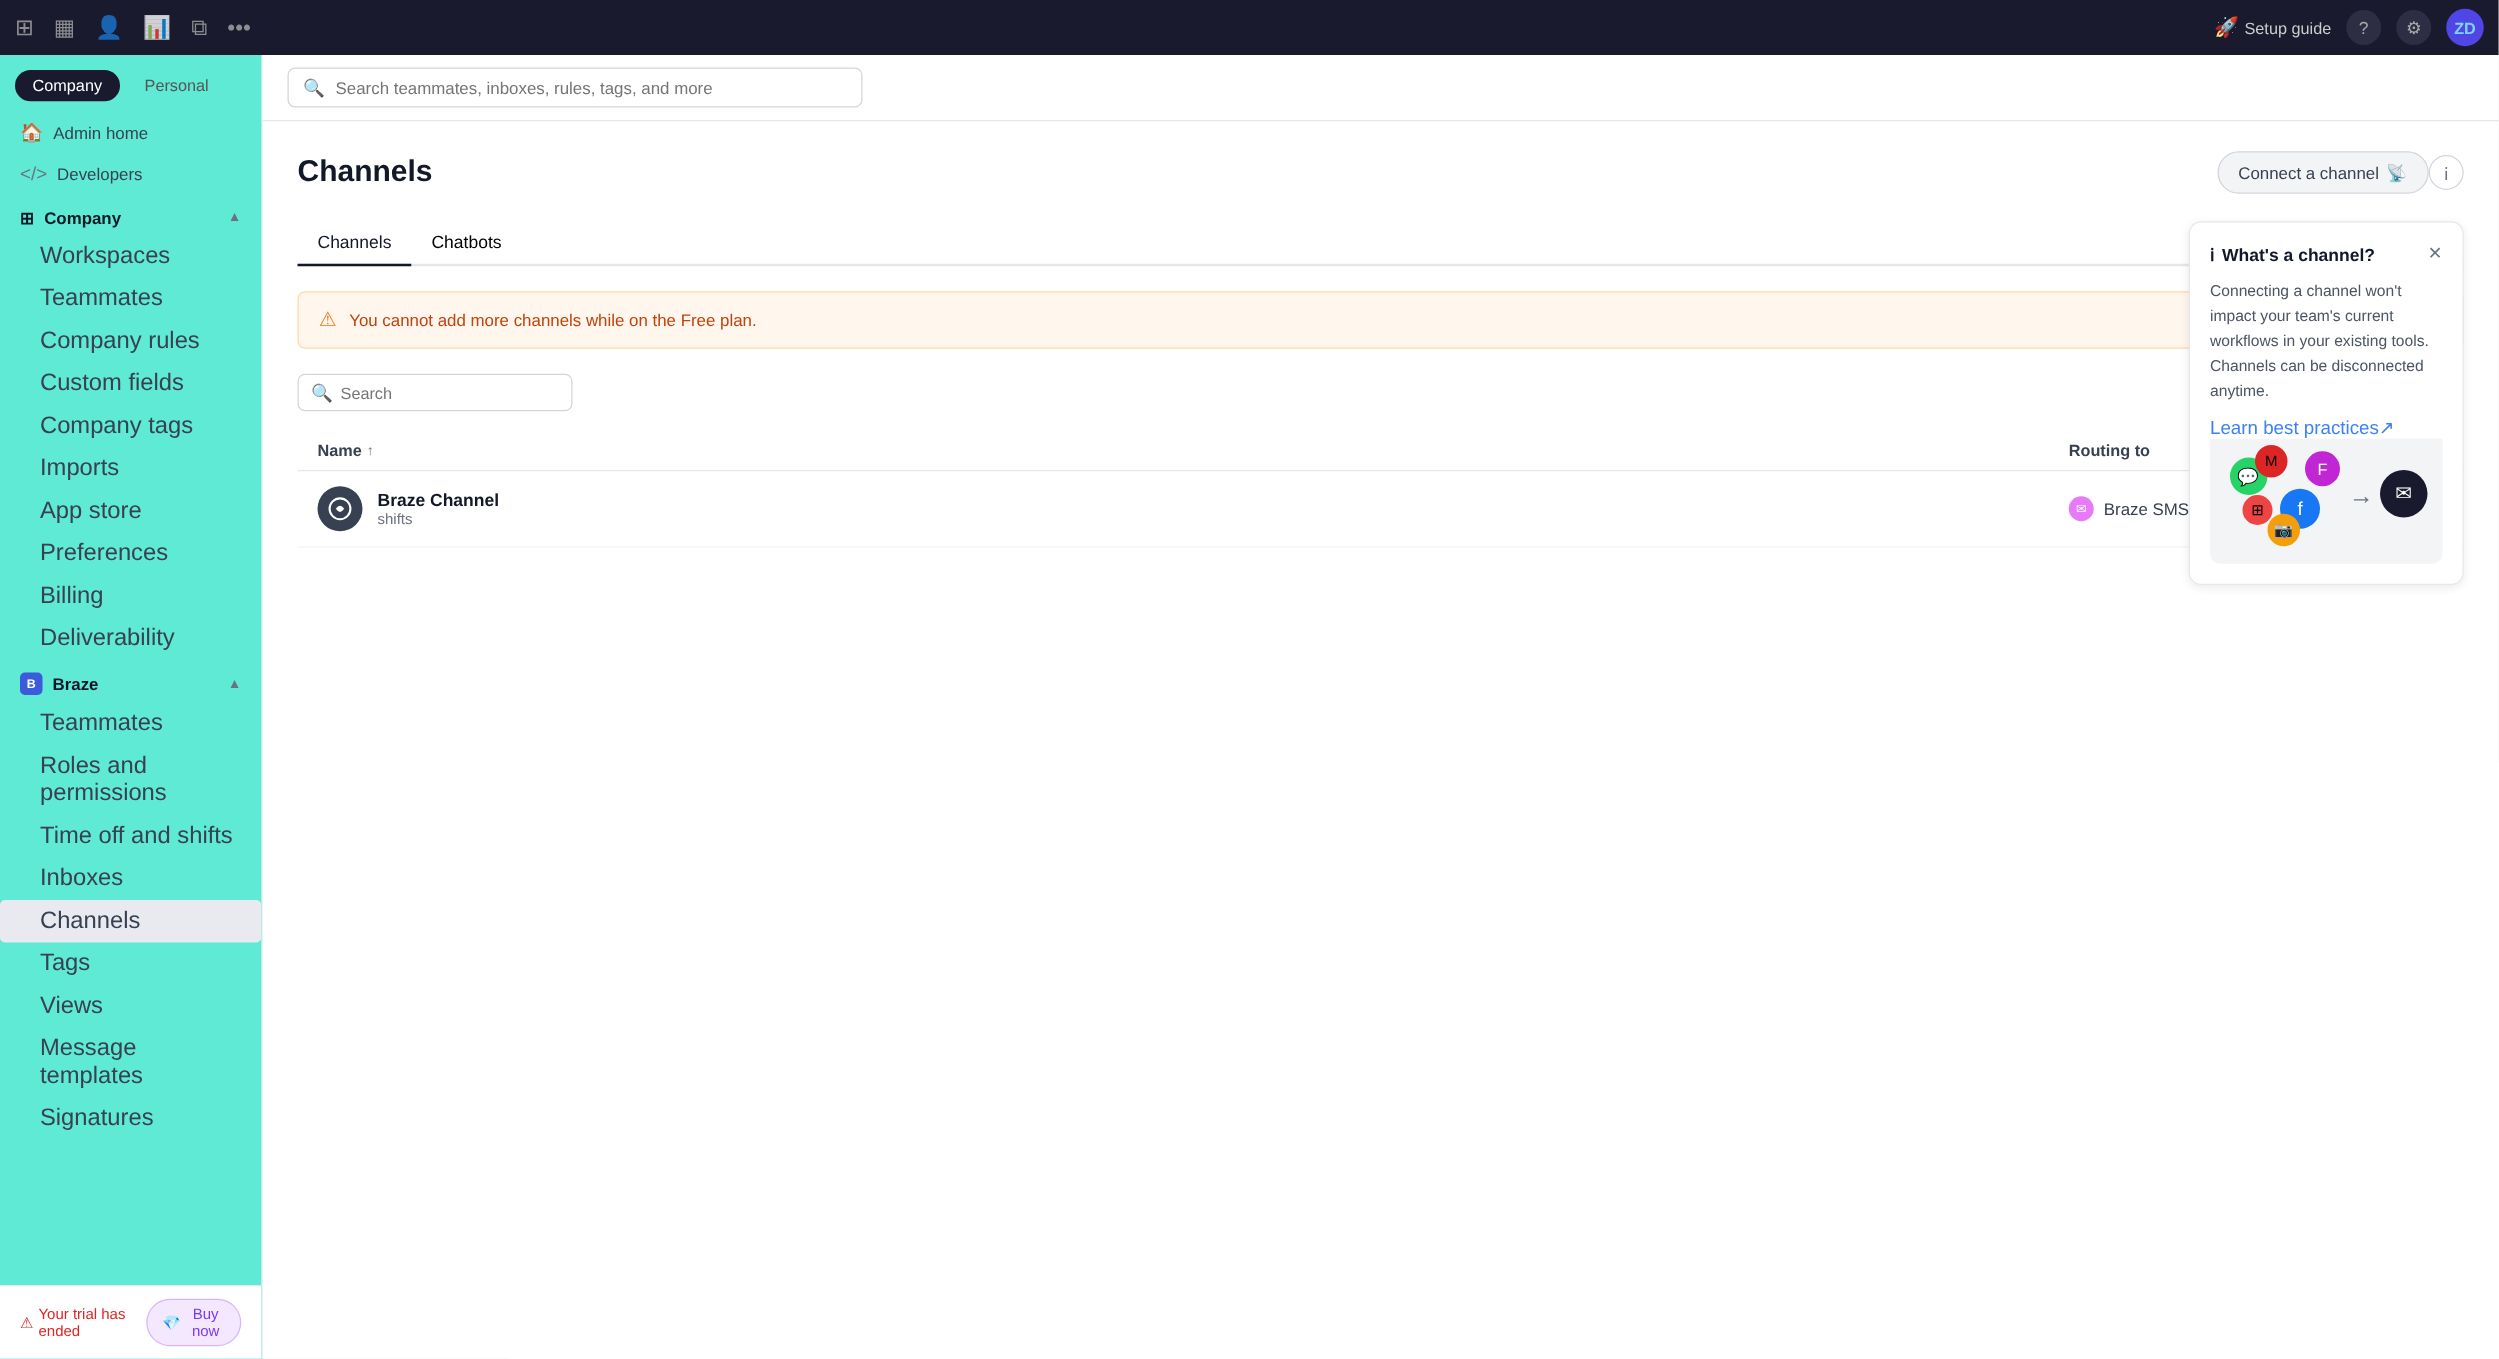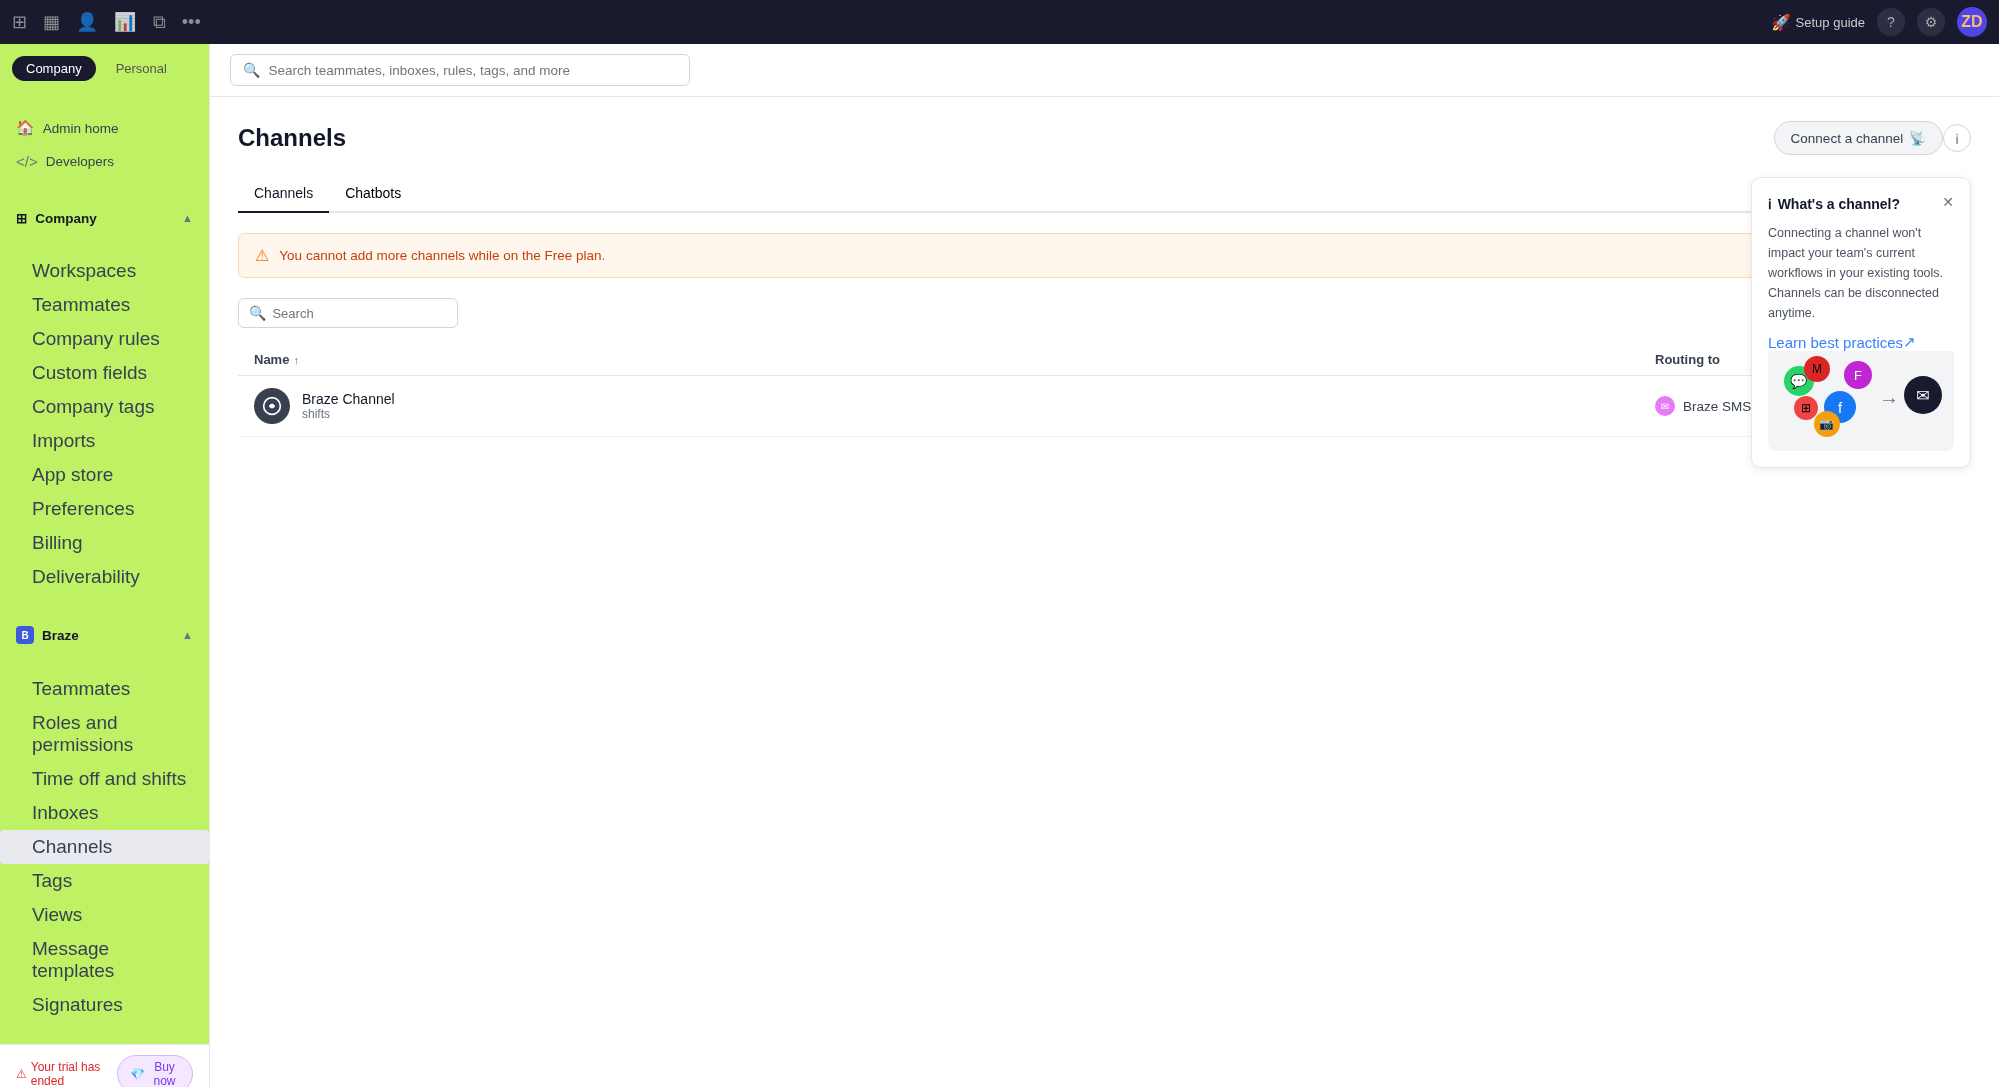"ZD" .avatar { color: #fdba74 -> #7dd3fc; font-size: 16px -> 13px }
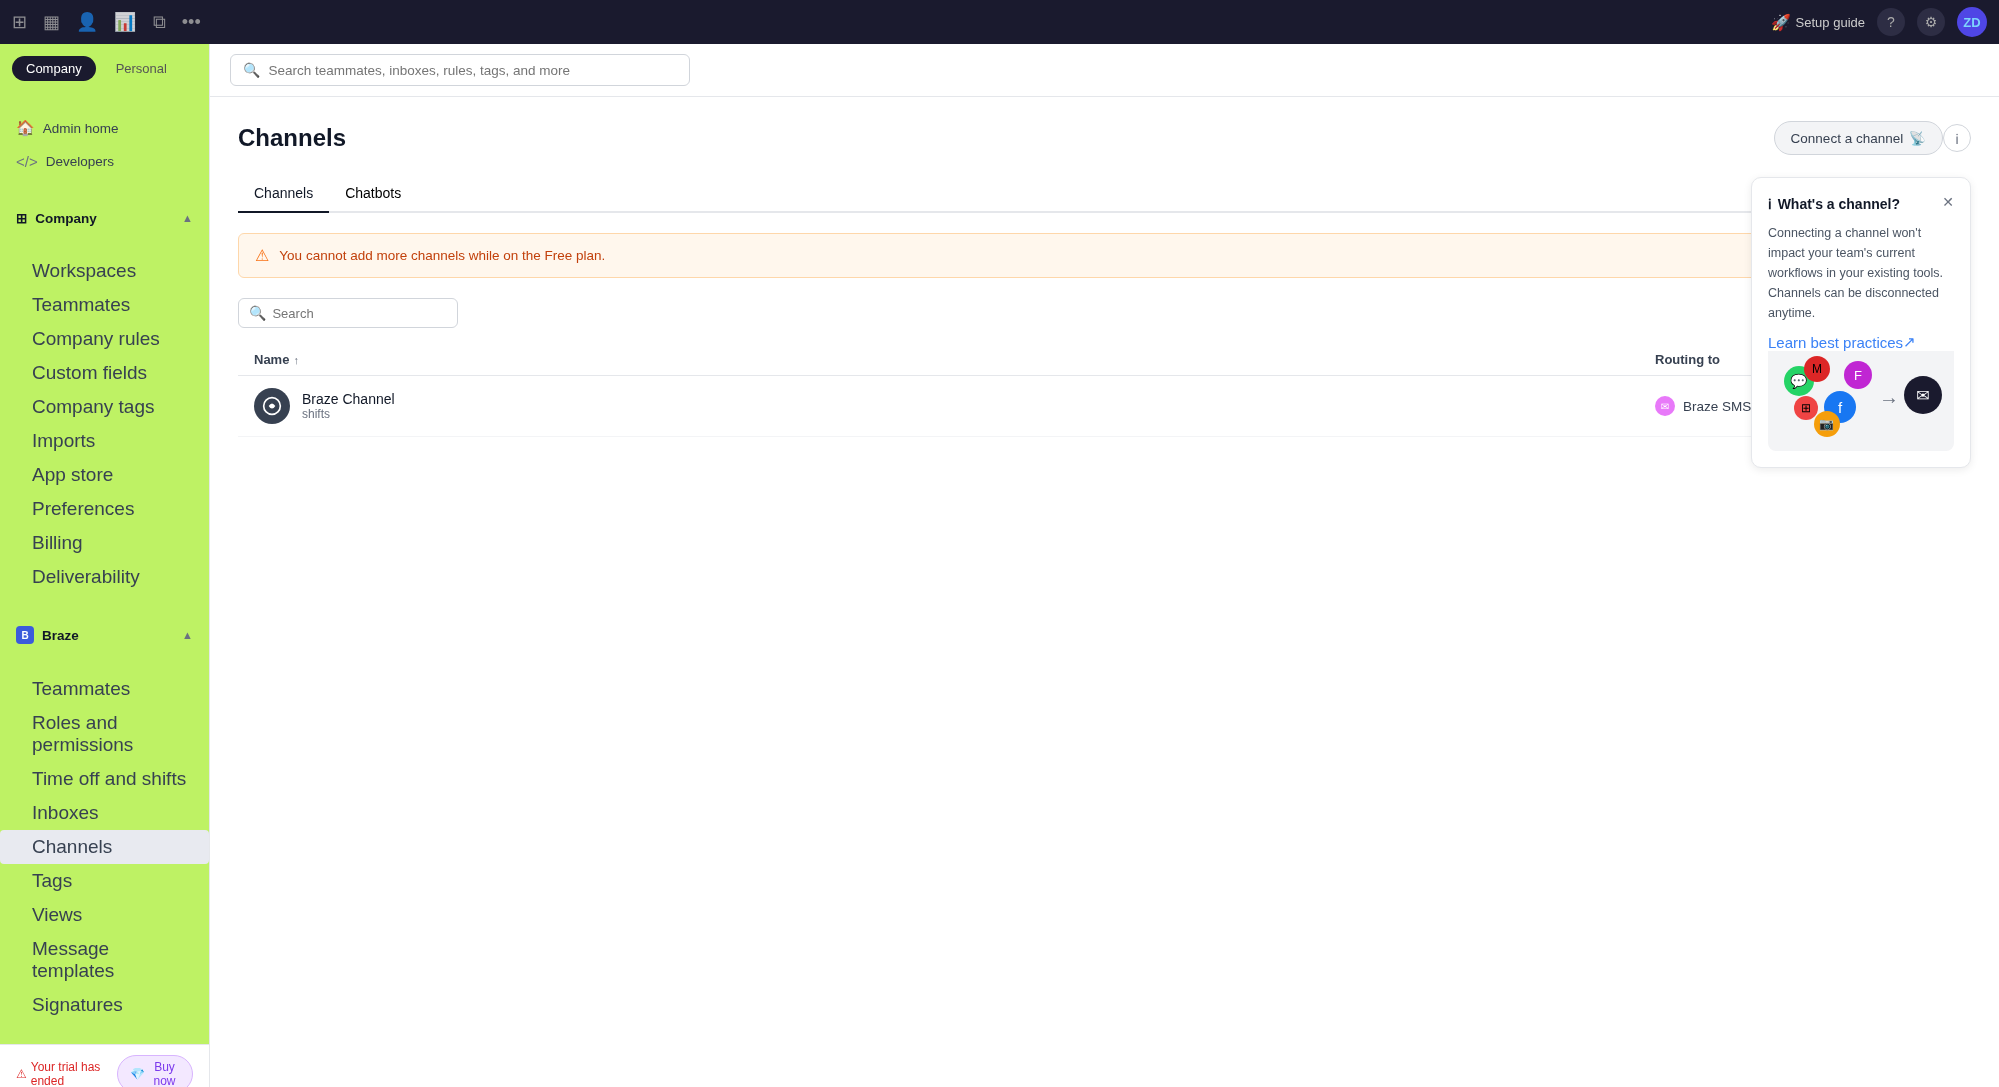"Company" .sidebar { background: #bef264 -> #5eead4; gap: 22px -> none }
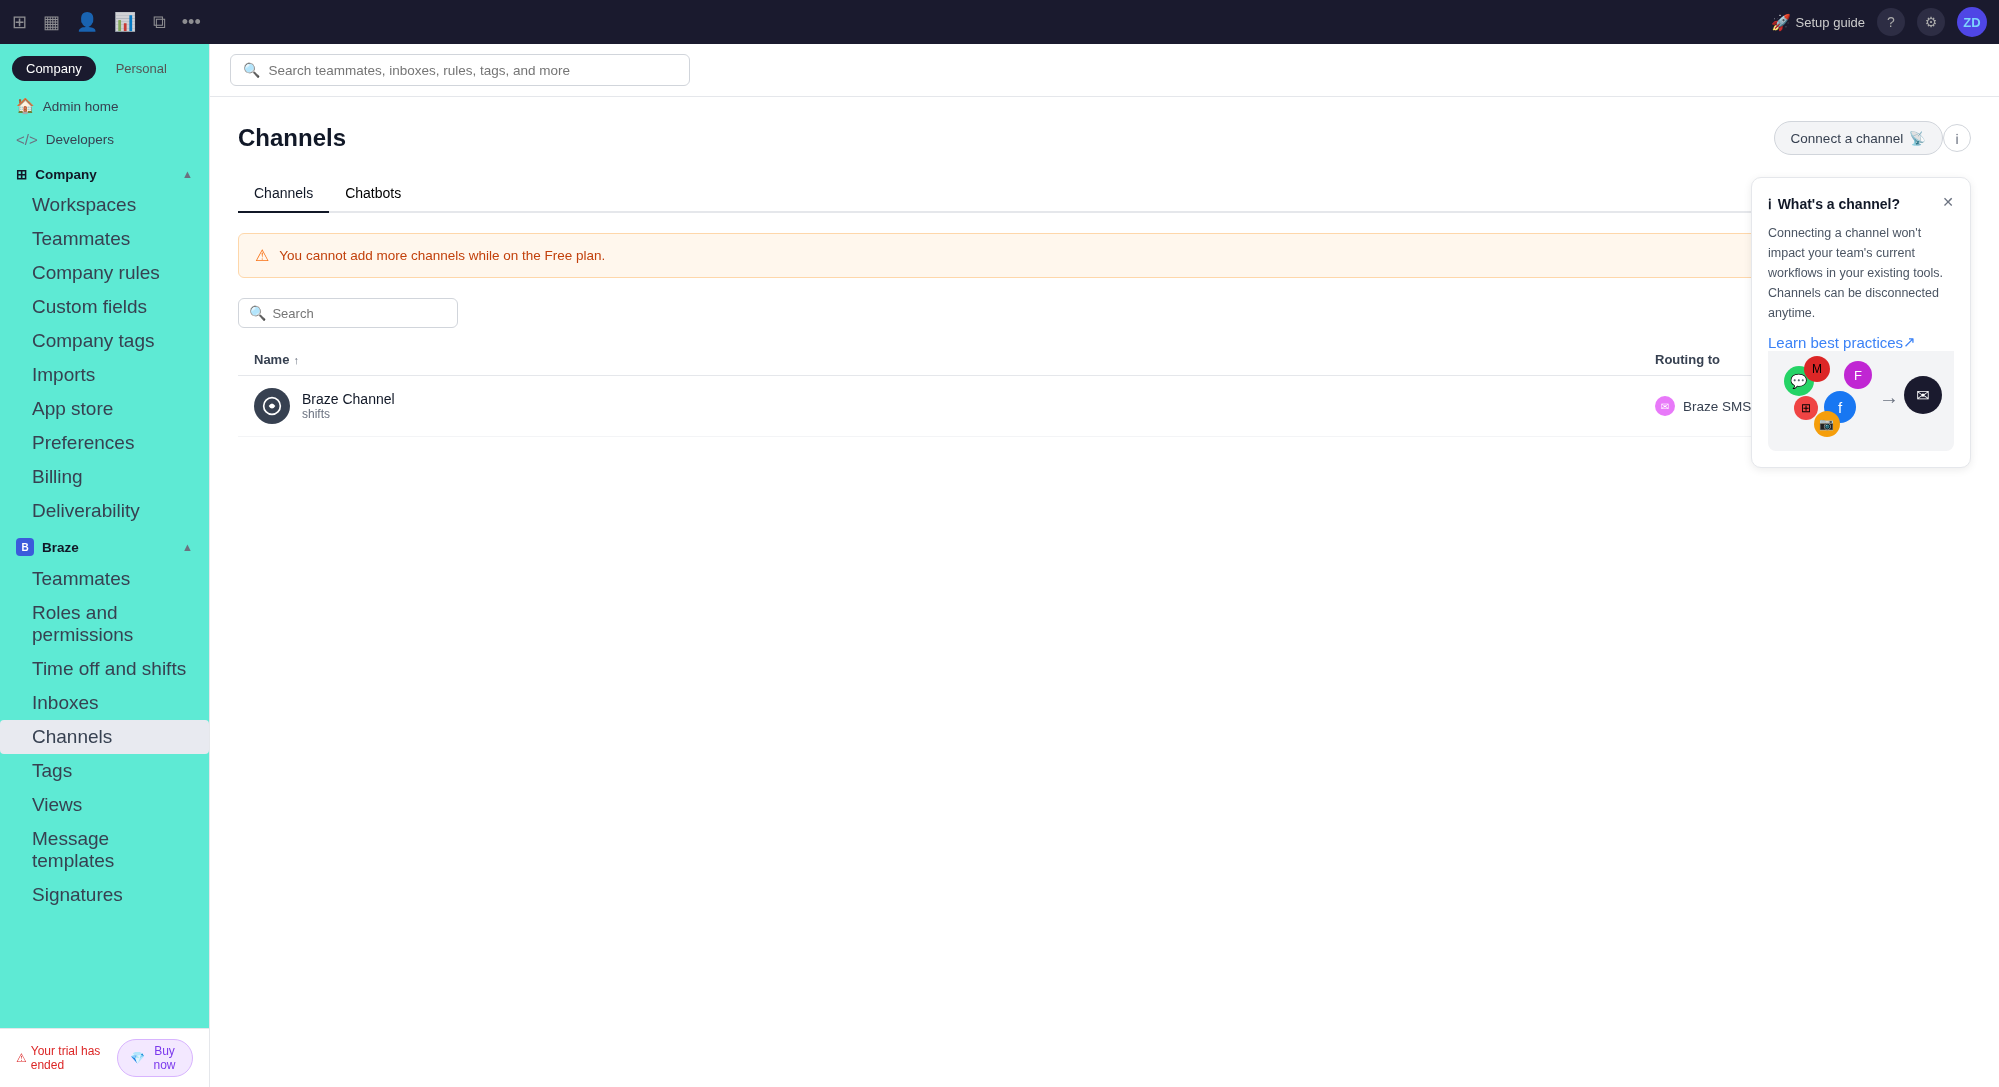"Braze Channel" .channel-name { font-weight: 400 -> 700 }
